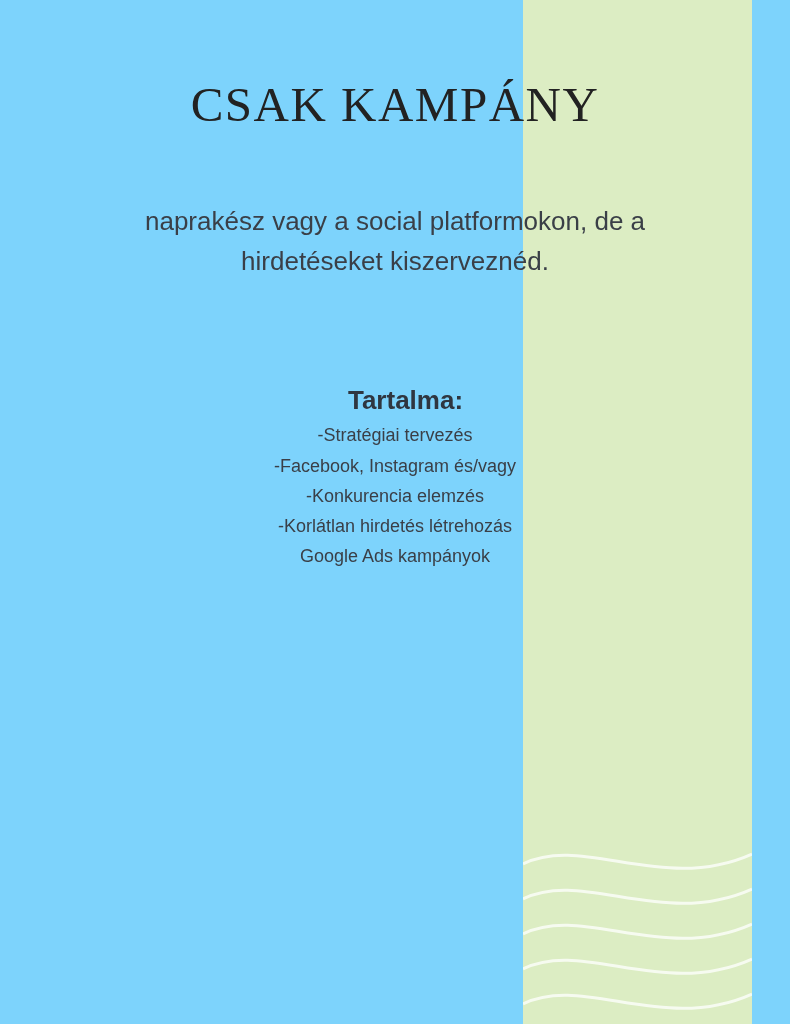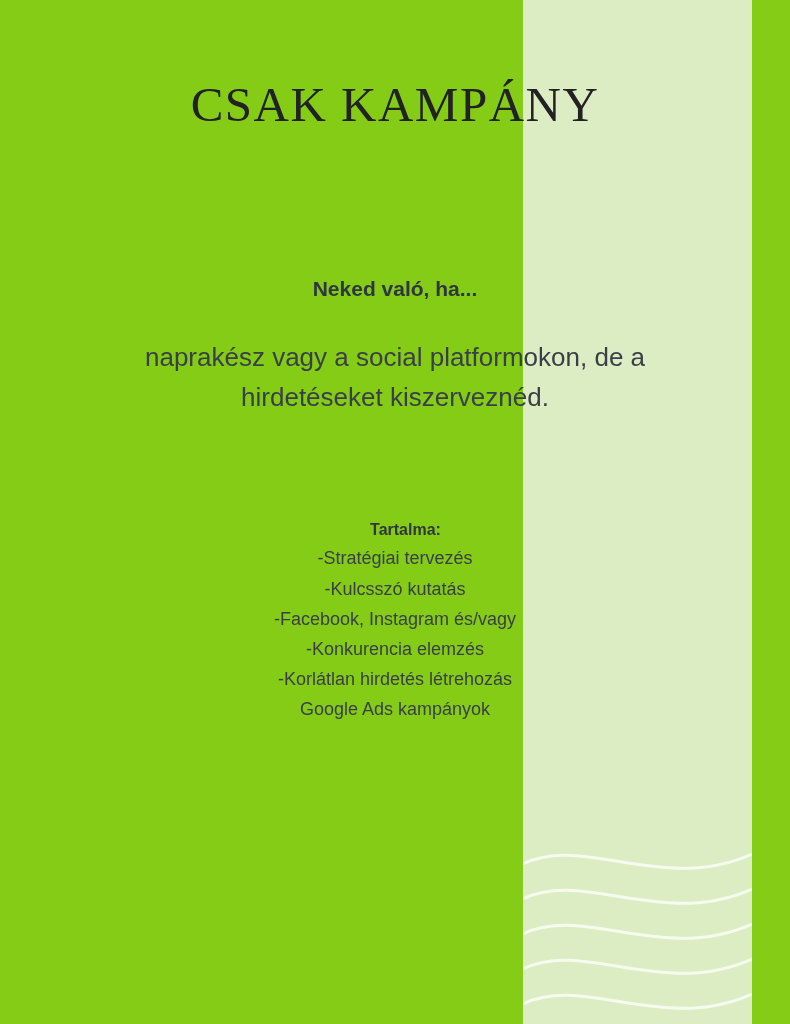"CSAK KAMPÁNY" .page { background: #84cc16 -> #7dd3fc }
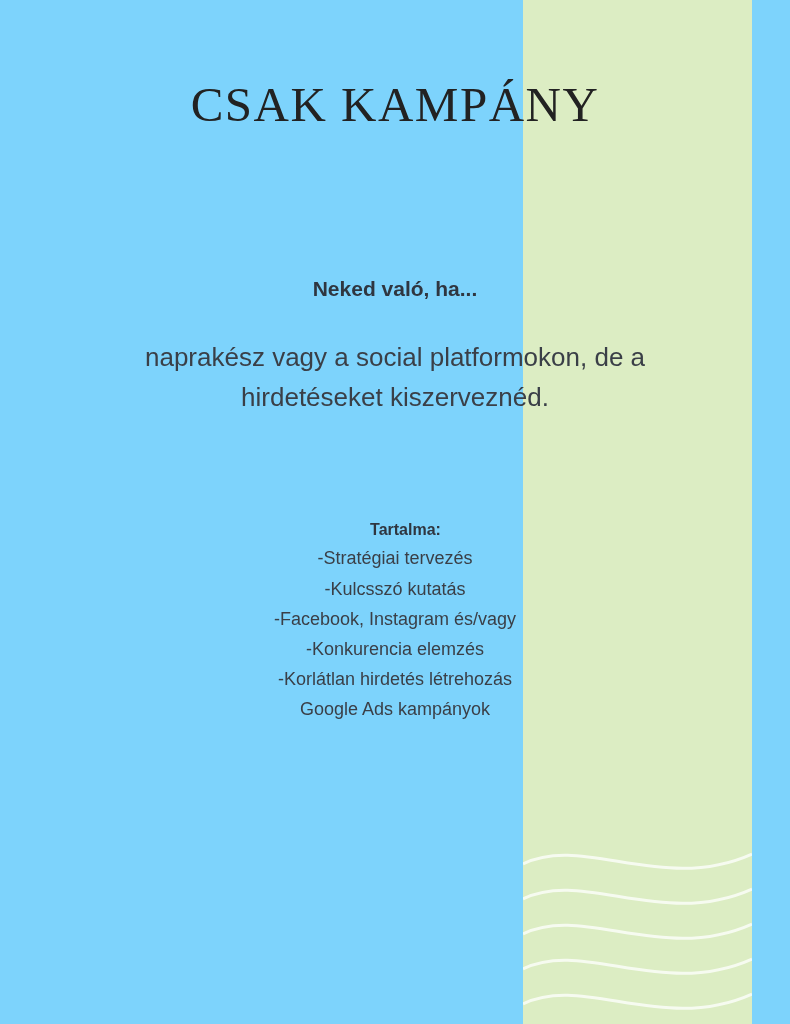"Neked való, ha..." div.subtitle { html: <div>Neked való, ha...</div> -> none }
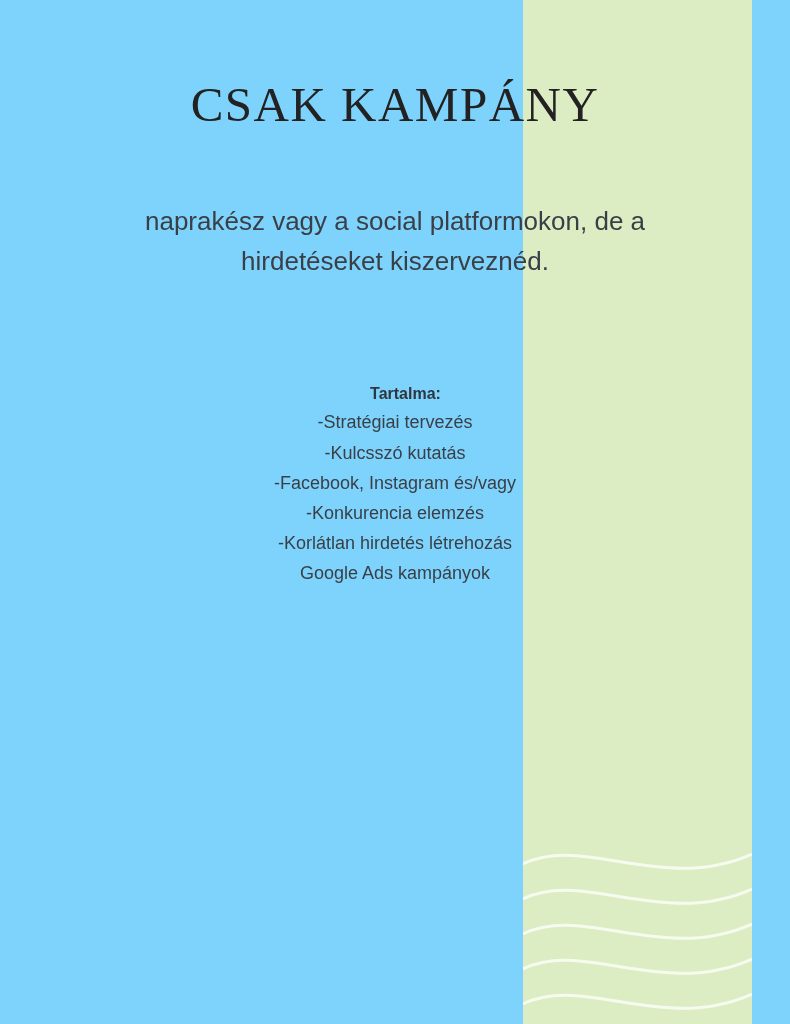"Tartalma:" .section-heading { font-size: 16px -> 26px }
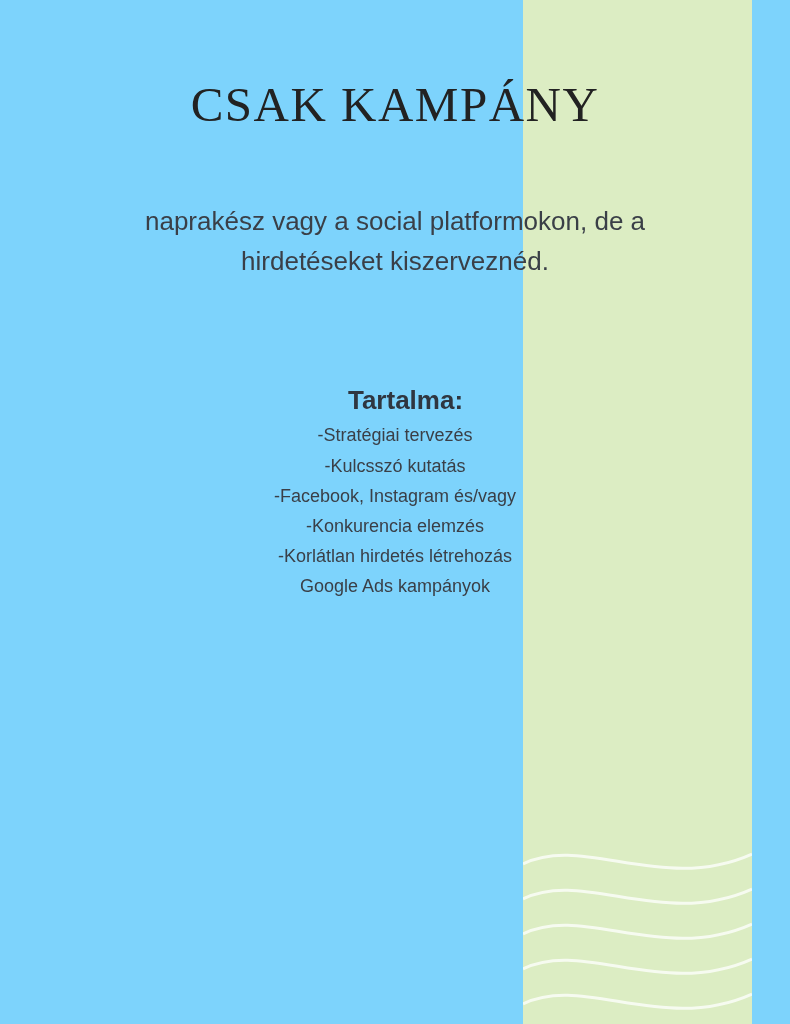"-Kulcsszó kutatás" li { html: <li>-Kulcsszó kutatás</li> -> none }
